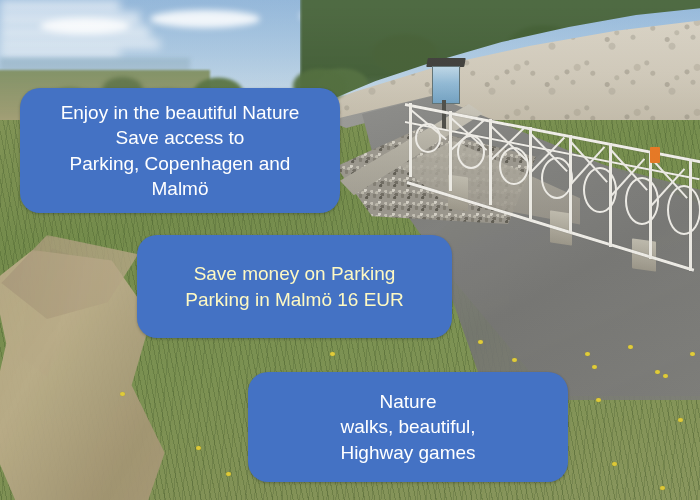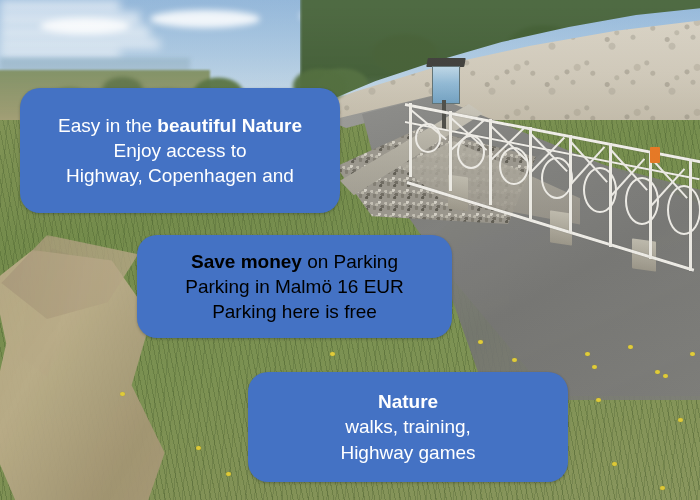"Easy in the" span { text: Easy -> Enjoy }
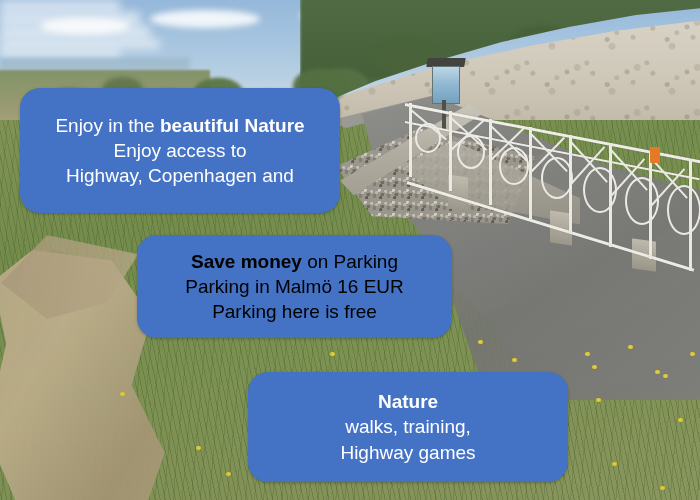"beautiful Nature" .callout .strong { font-weight: bold -> normal }
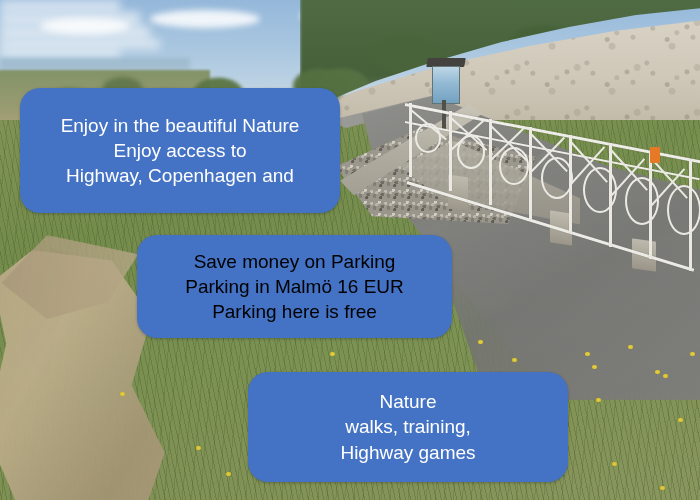"Enjoy access to" span { text: Enjoy -> Save }
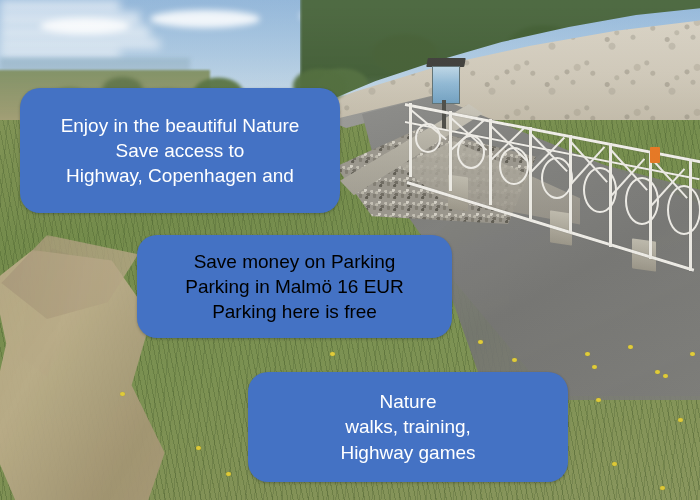"Highway, Copenhagen and" span { text: Highway -> Parking }
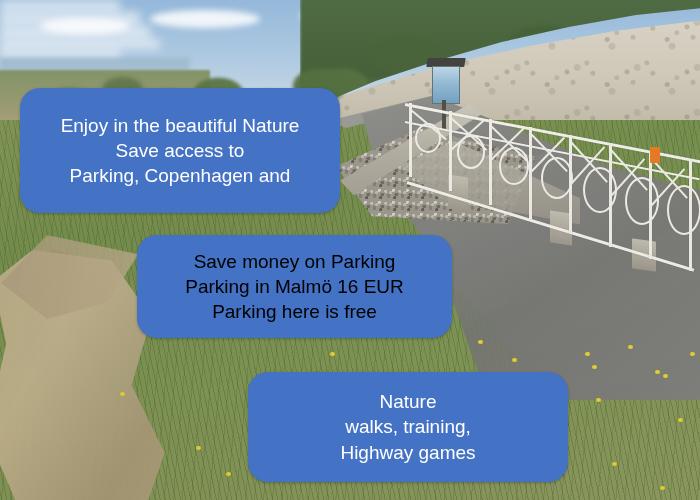"Malmö" div.line { html: none -> <div><span>Malmö</span></div> }
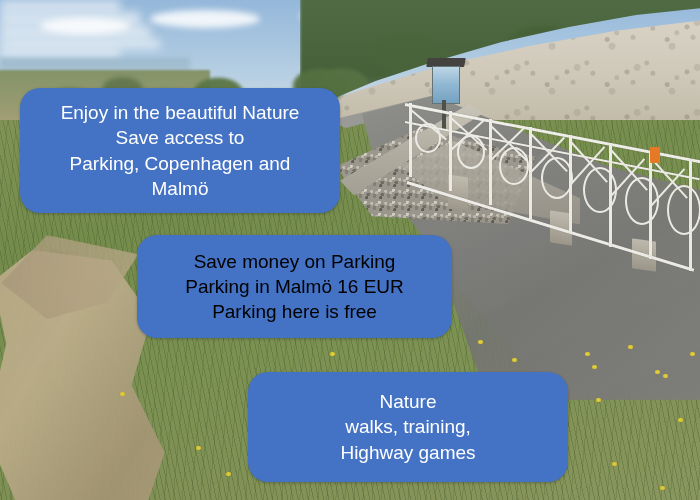"Save money on Parking" div.callout { color: #000000 -> #fef9c3 }
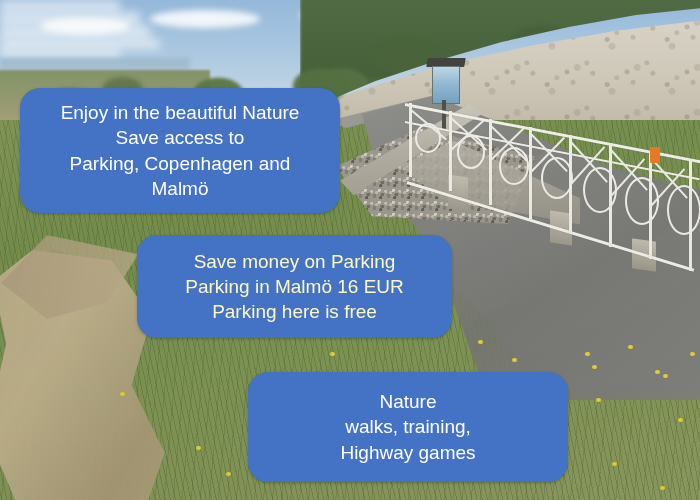"Parking here is free" div.line { html: <div><span>Parking here is free</span></div> -> none }
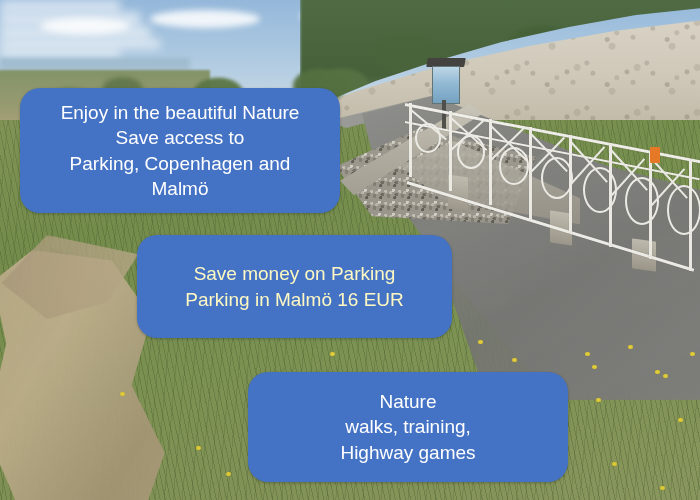"walks, training," span { text: training -> beautiful }
